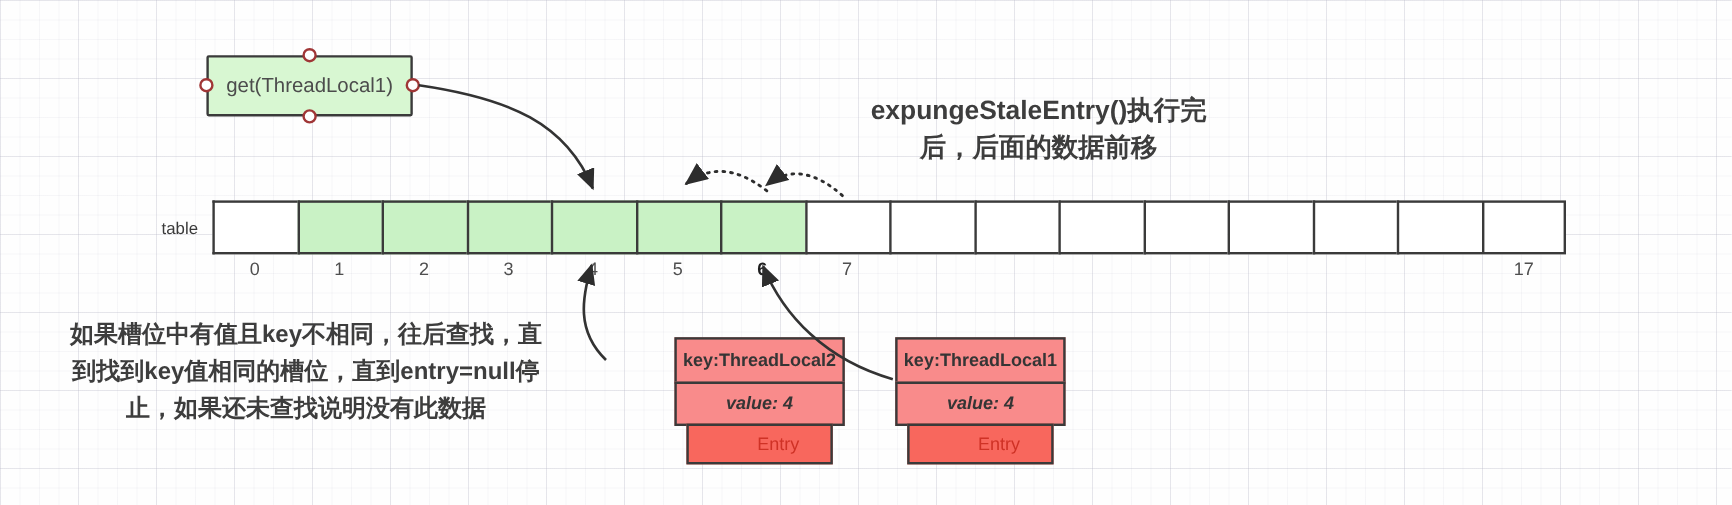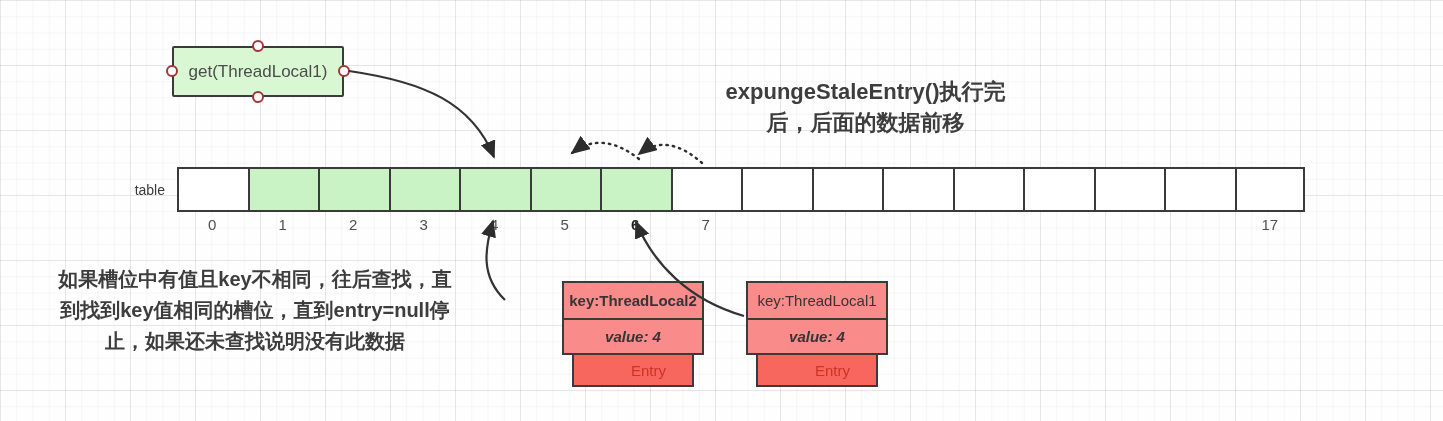"key:ThreadLocal1" div.entry-row { font-weight: normal -> bold }
